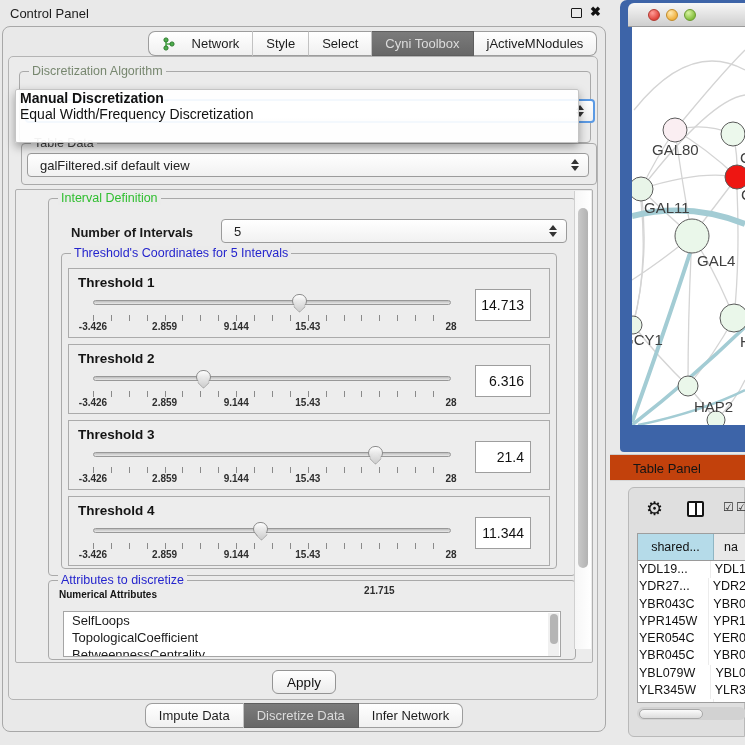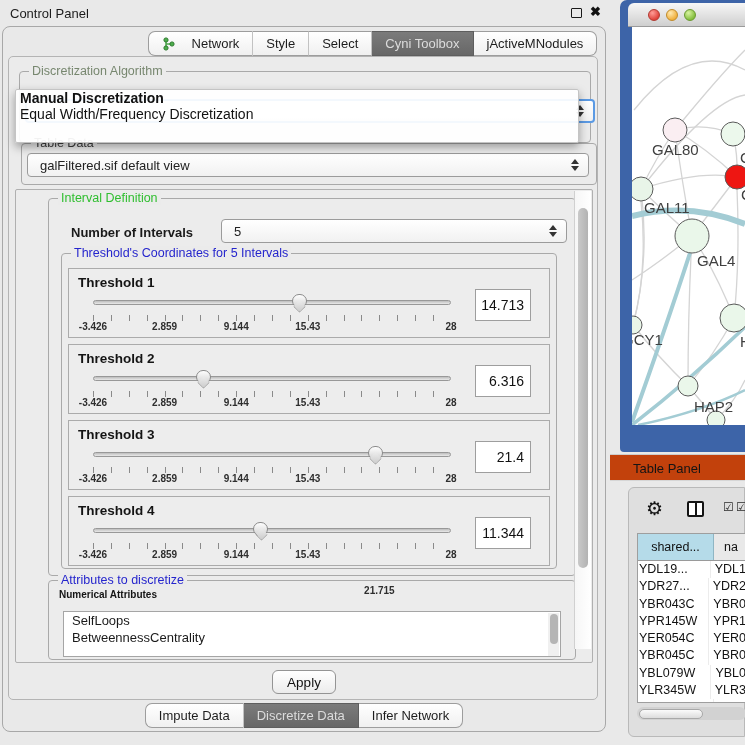"TopologicalCoefficient" div.attr-item { html: none -> <div>TopologicalCoefficient</div> }
